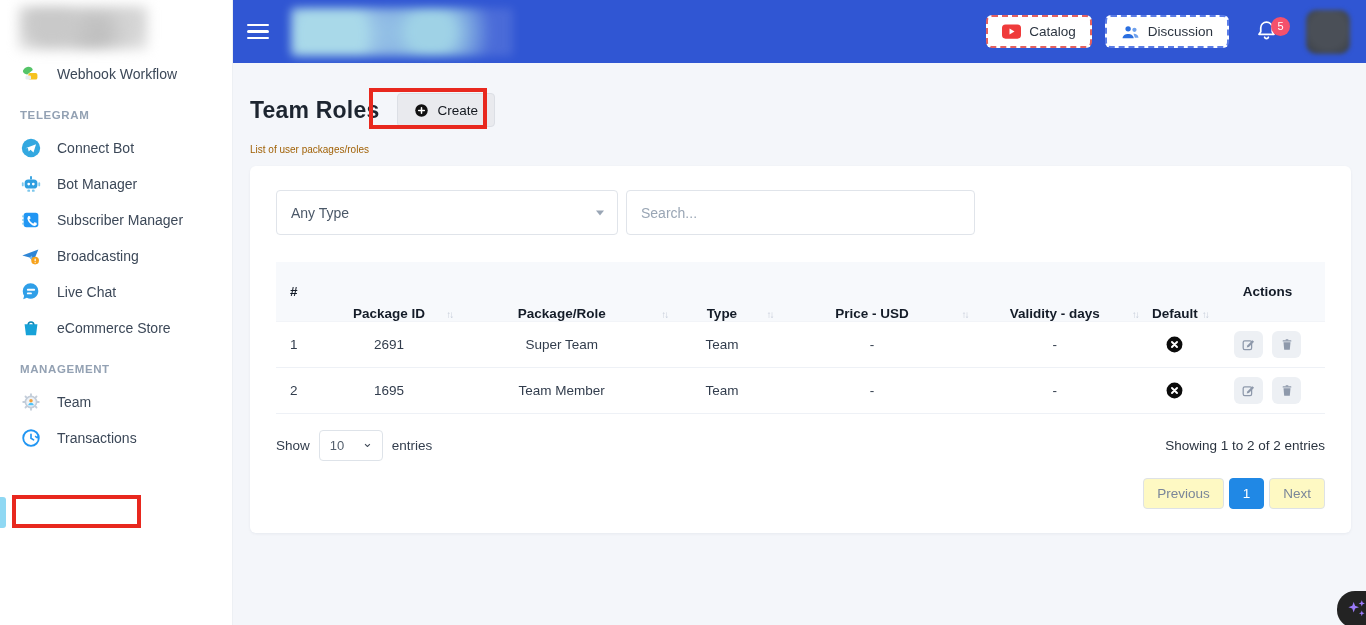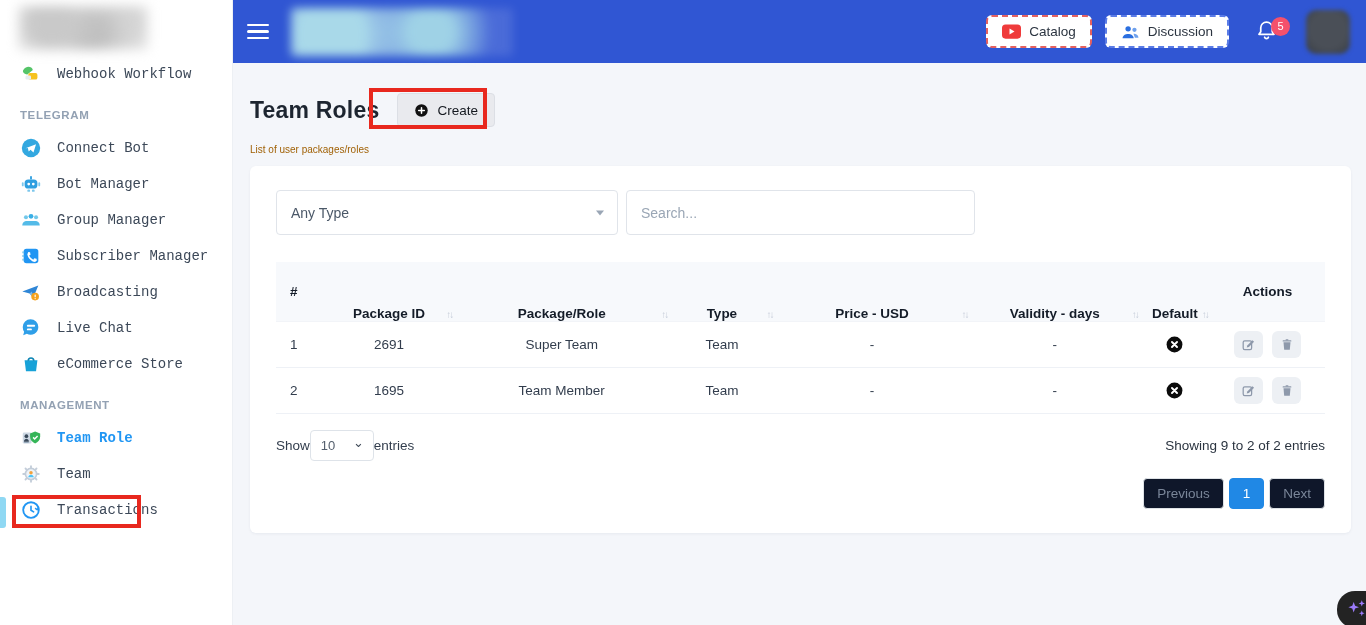"Webhook Workflow" .nav-item .lbl { font-family: Liberation Mono, monospace -> none }
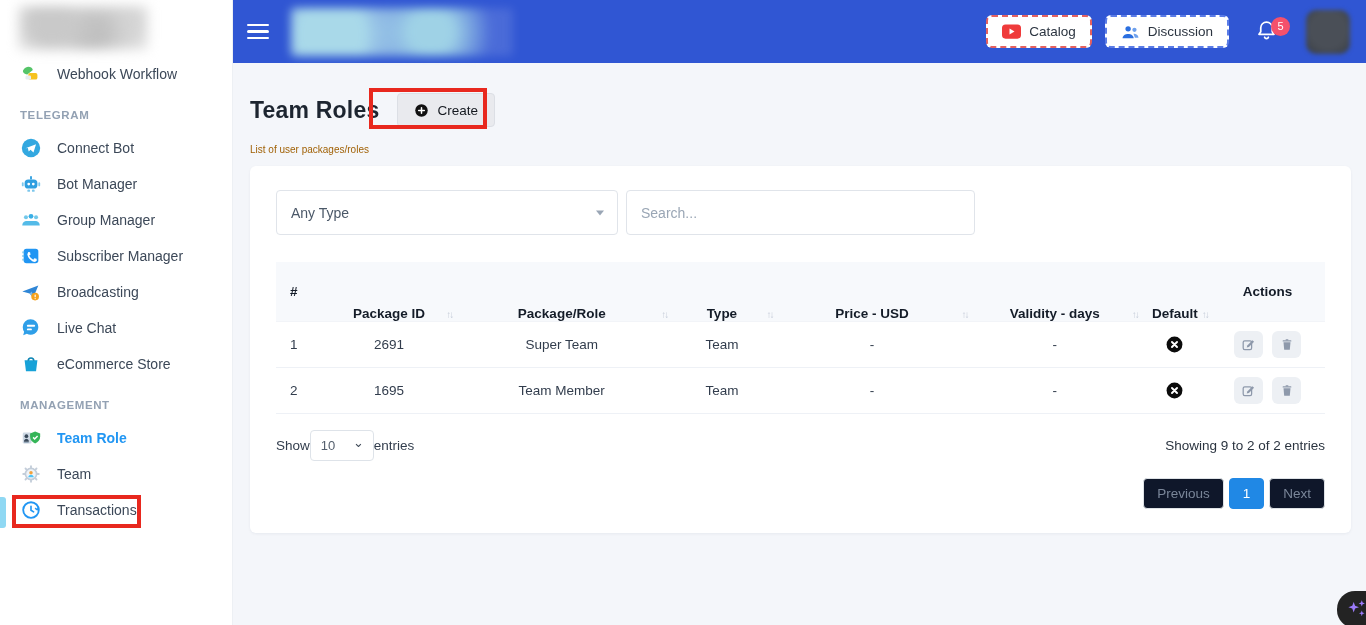"Group Manager" div.nav-item { html: <div> <span> <svg> <circle></circle> <circle></circle> <circle></circle> <path></path> </svg> </span> <span>Group Manager</span> </div> -> none }
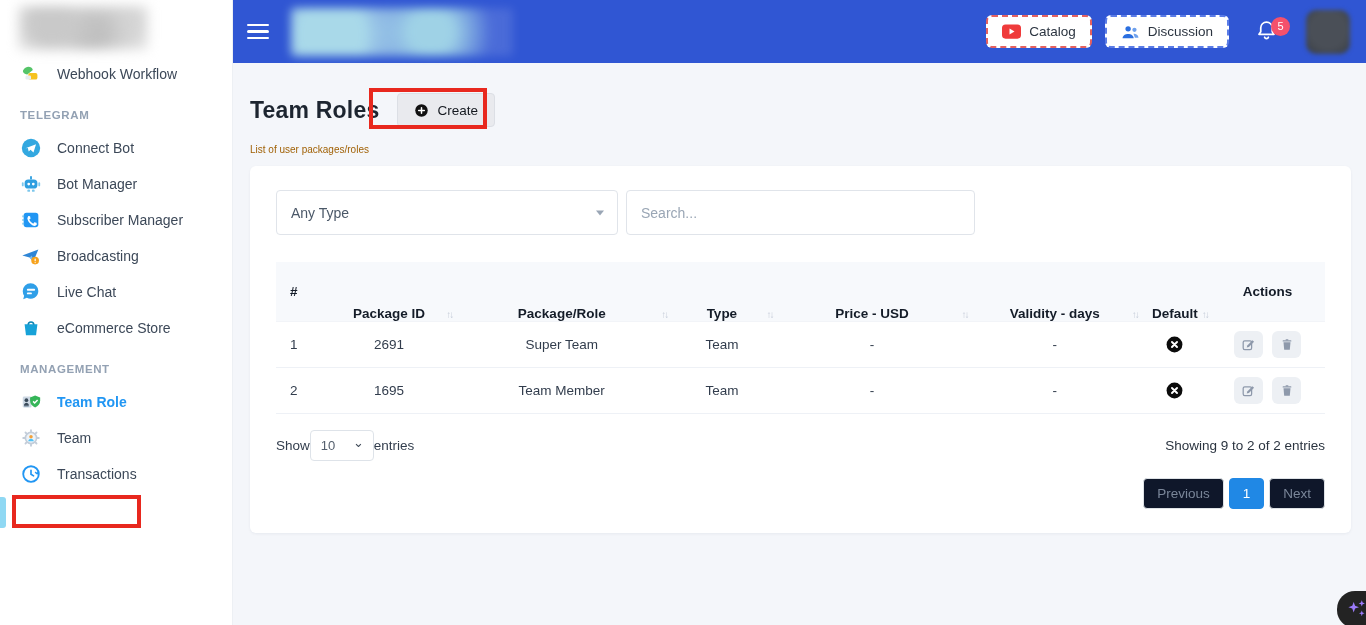"Team Role" div.nav-item { html: <div> <span> <svg> <rect></rect> <circle></circle> <path></path> <rect></rect> <path></path> <path></path> </svg> </span> <span>Team Role</span> </div> -> none }
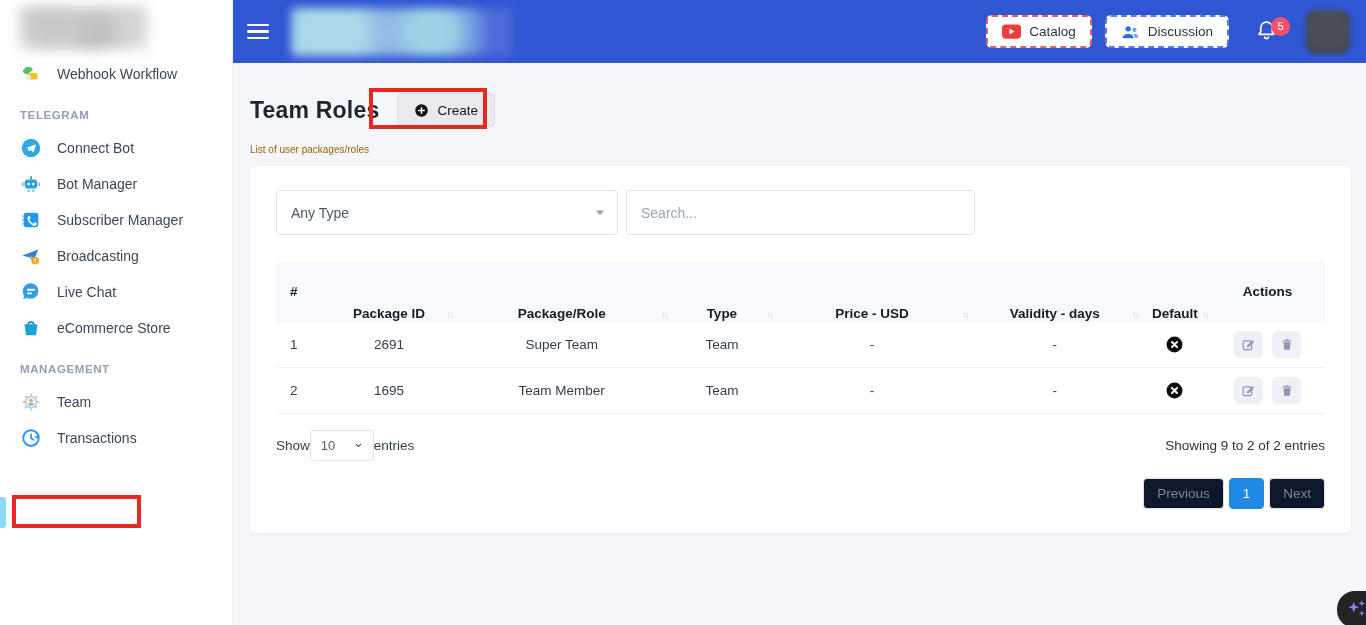"Show" .show-group { gap: none -> 9px }
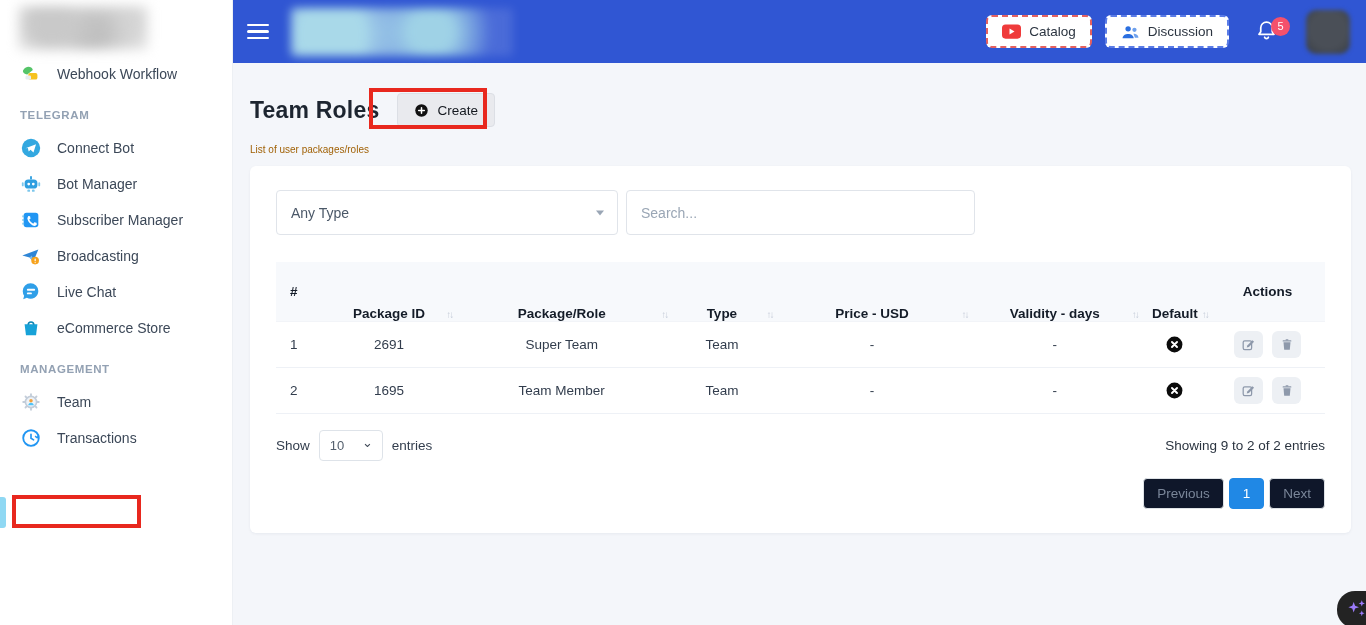"Showing 9 to 2 of" span.showing-text { text: 9 -> 1 }
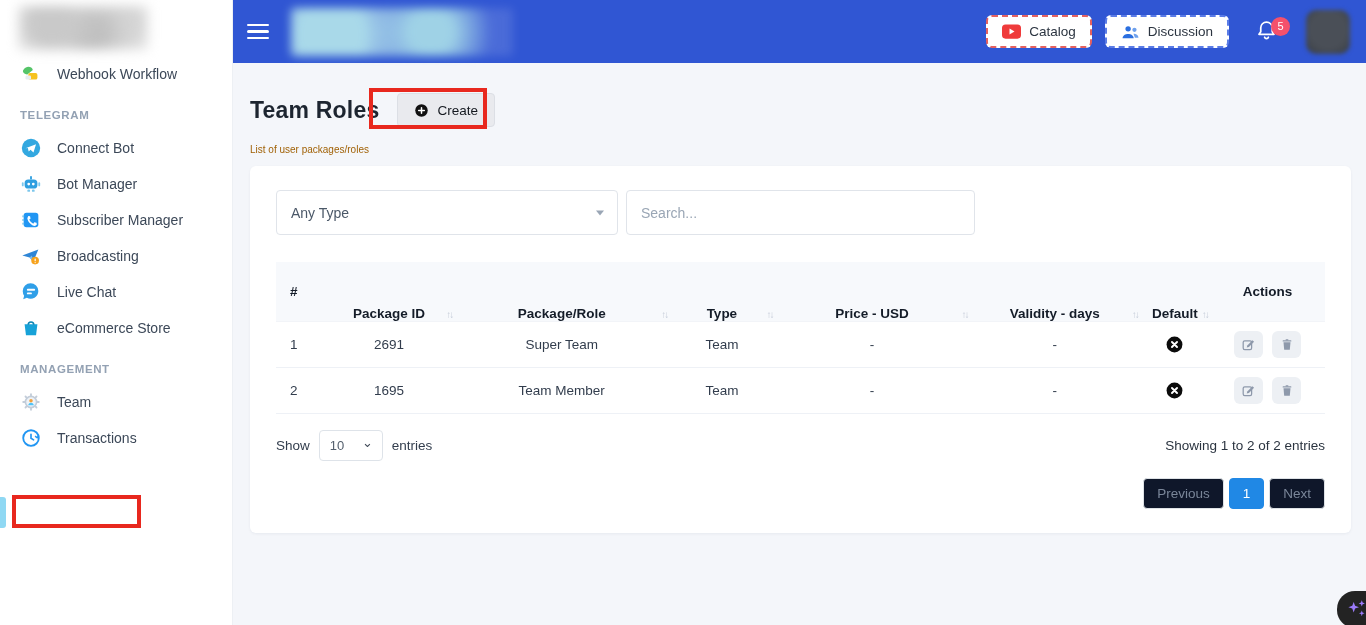"Previous" .pg { background: #0f172a -> #fef9c3 }
